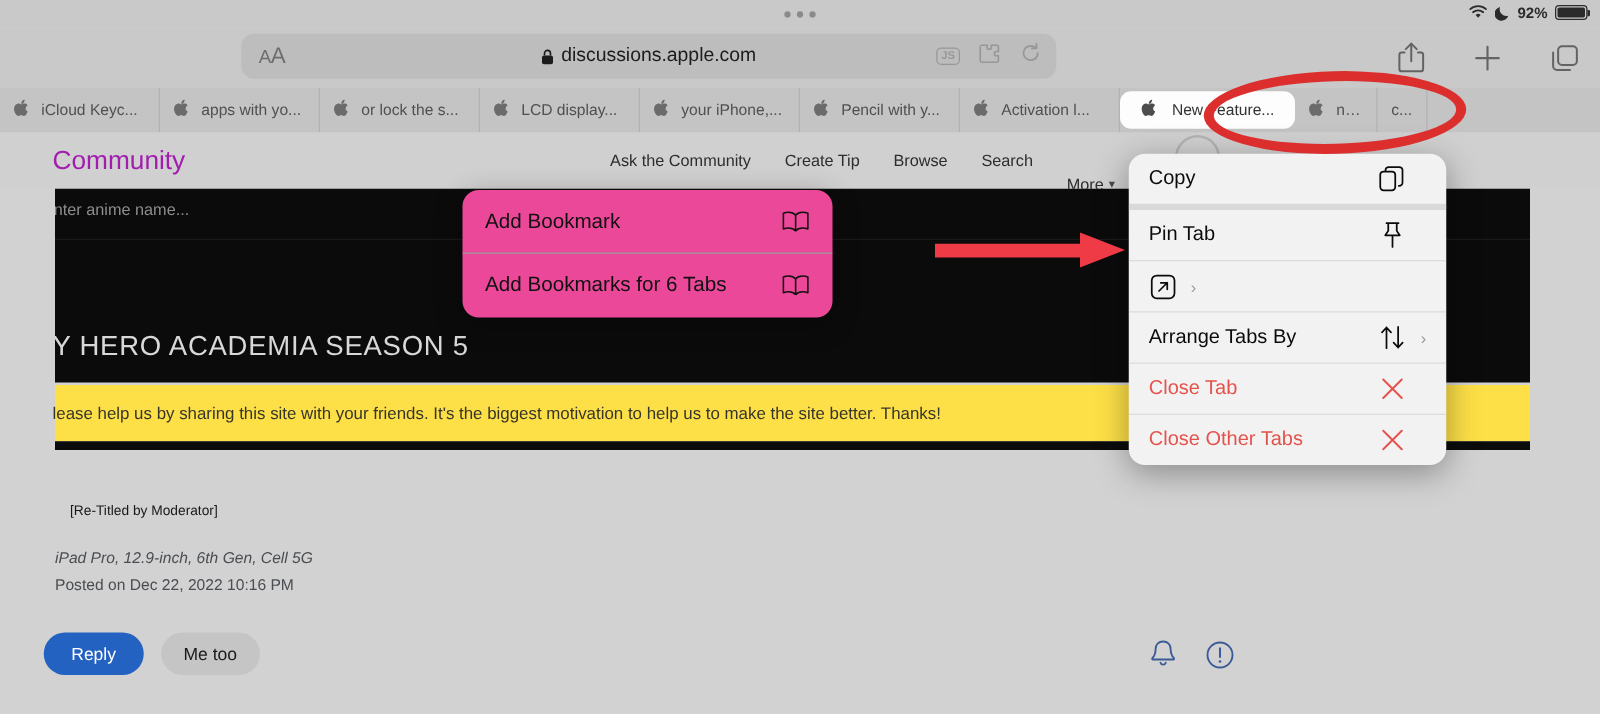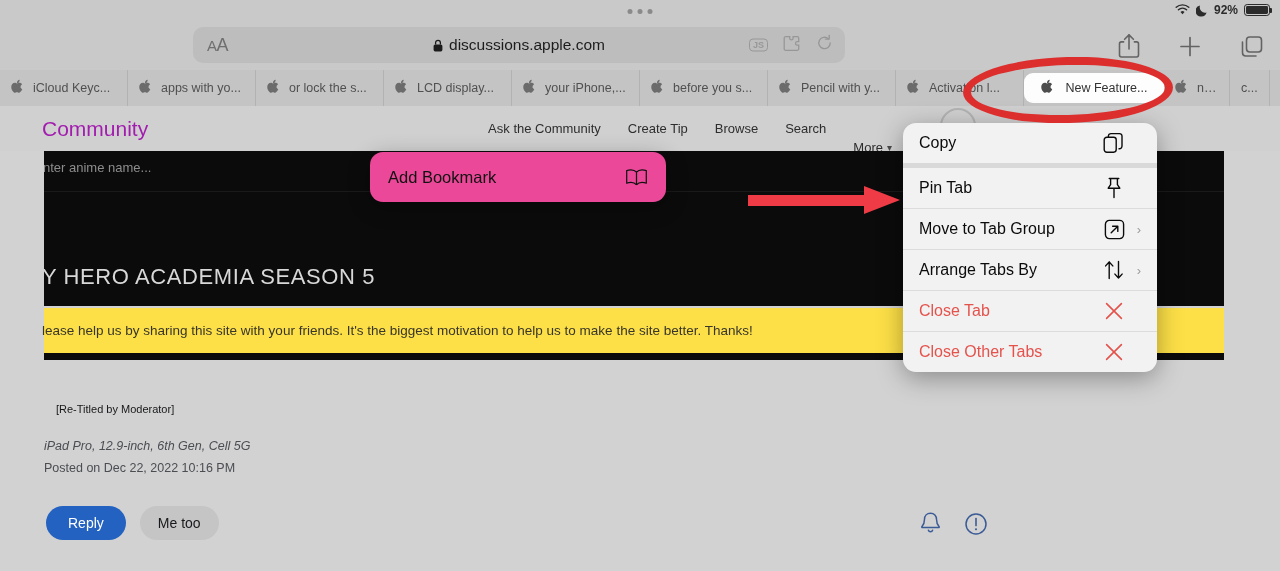"before you s..." div.tab { html: <div> <span><svg> <path></path> </svg></span> <span>before you s...</span> </div> -> none }
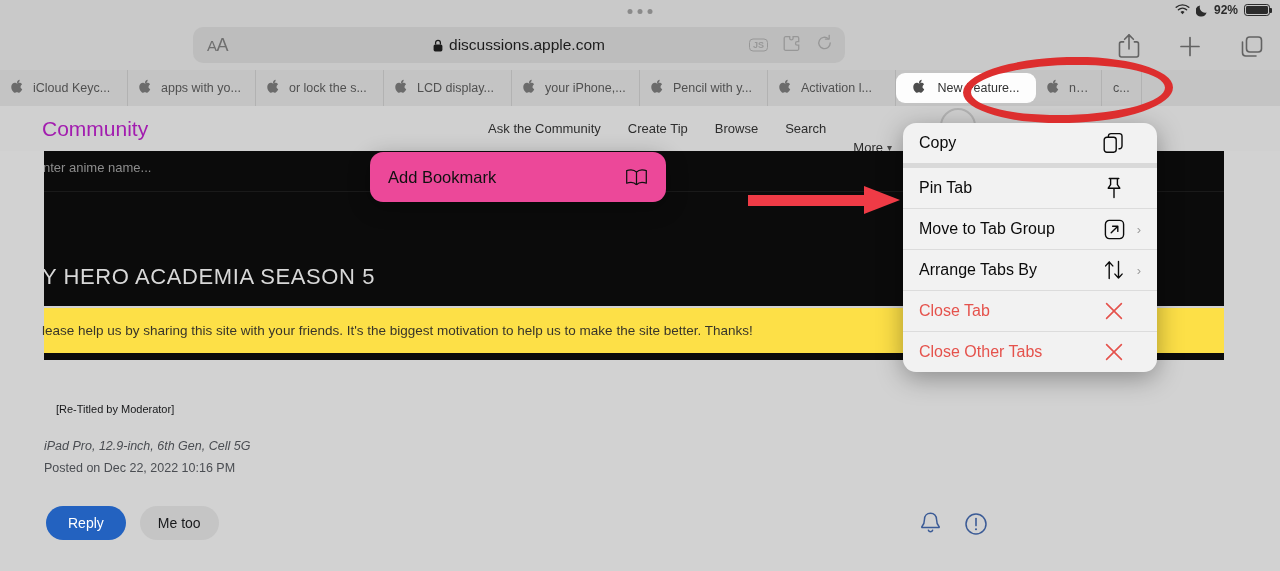"Add Bookmarks for 6 Tabs" div.bm-item { html: none -> <div> <span>Add Bookmarks for 6 Tabs</span> <span> <svg> <path></path> </svg> </span> </div> }
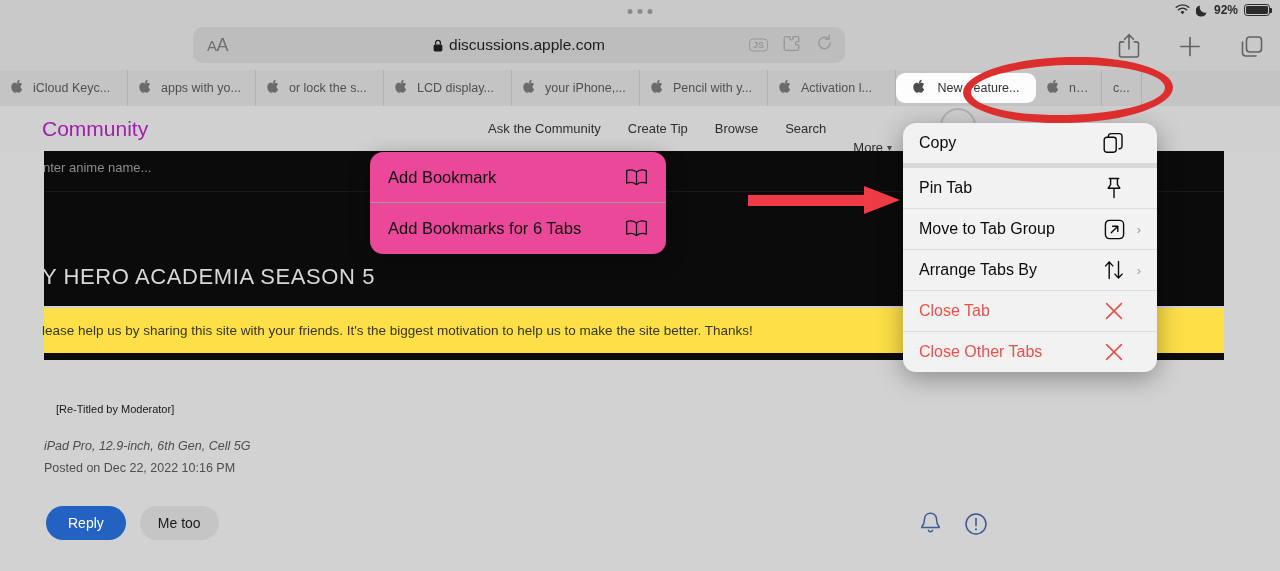"Move to Tab Group" span.lbl { html: <span>Move to Tab Group</span> -> none }
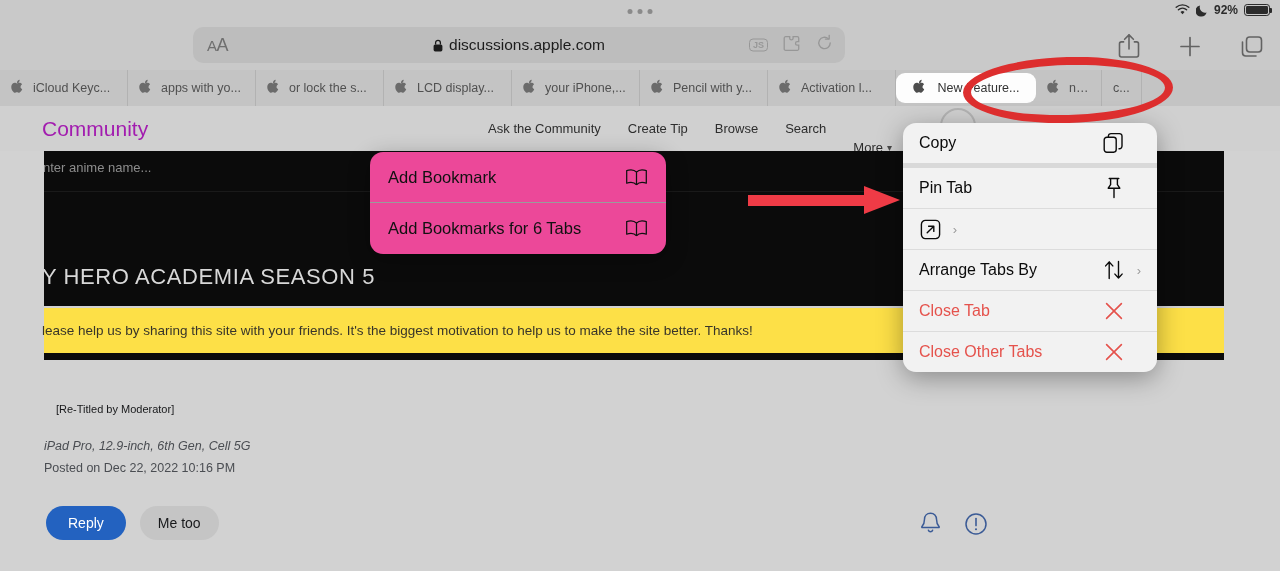"Reply" .btn-row { left: 46px -> 35px }
